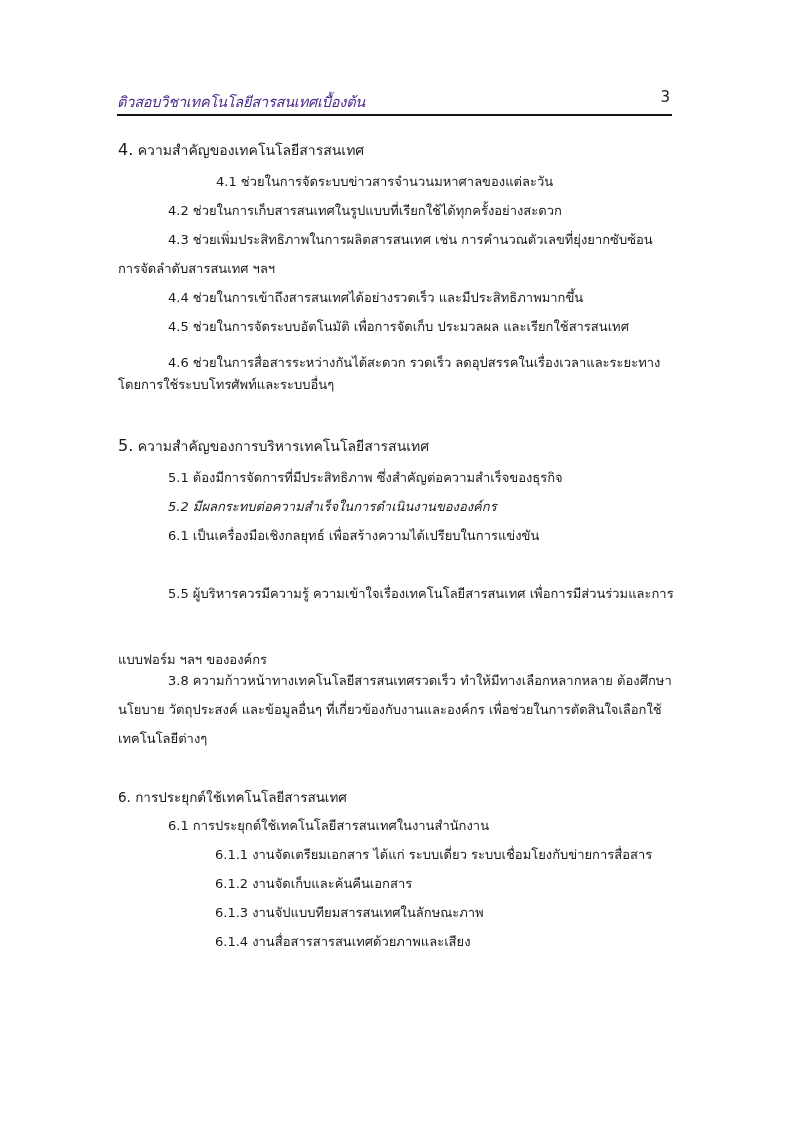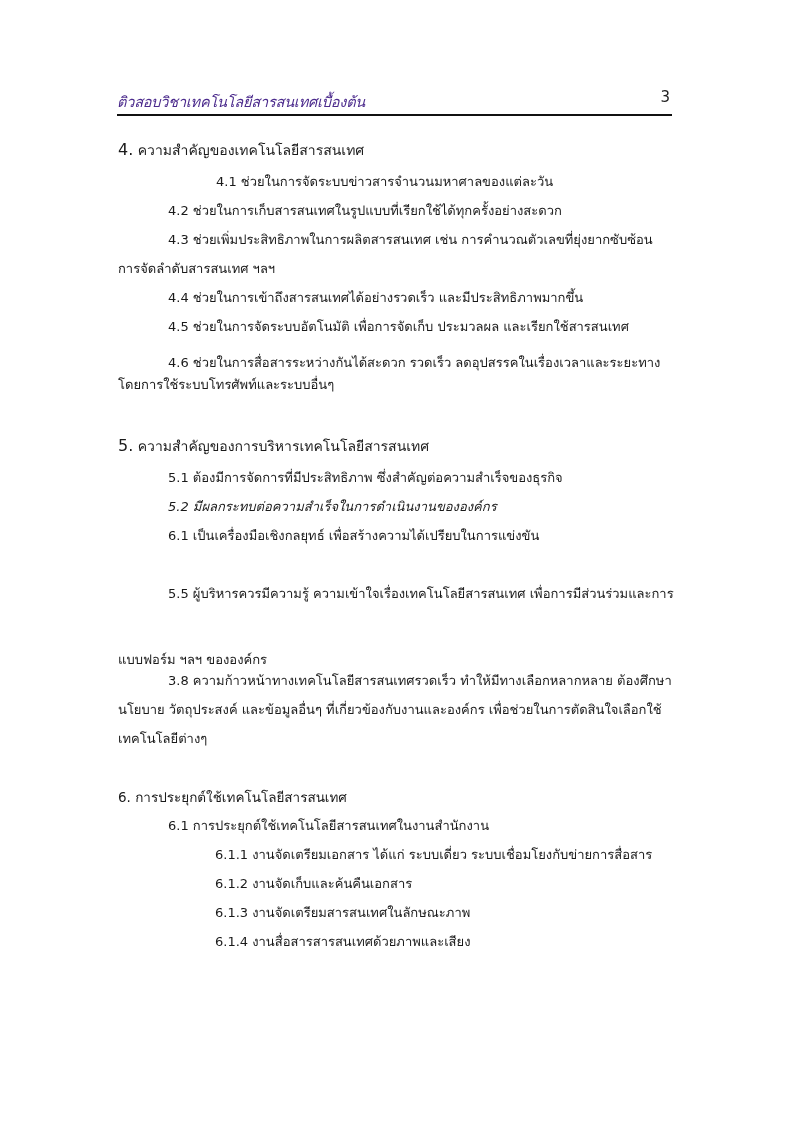"6.1.3 งานจัดเตรียมสารสนเทศในลักษณะภาพ" div.line { text: งานจัดเตรียมสารสนเทศในลักษณะภาพ -> งานจัปแบบทียมสารสนเทศในลักษณะภาพ }
